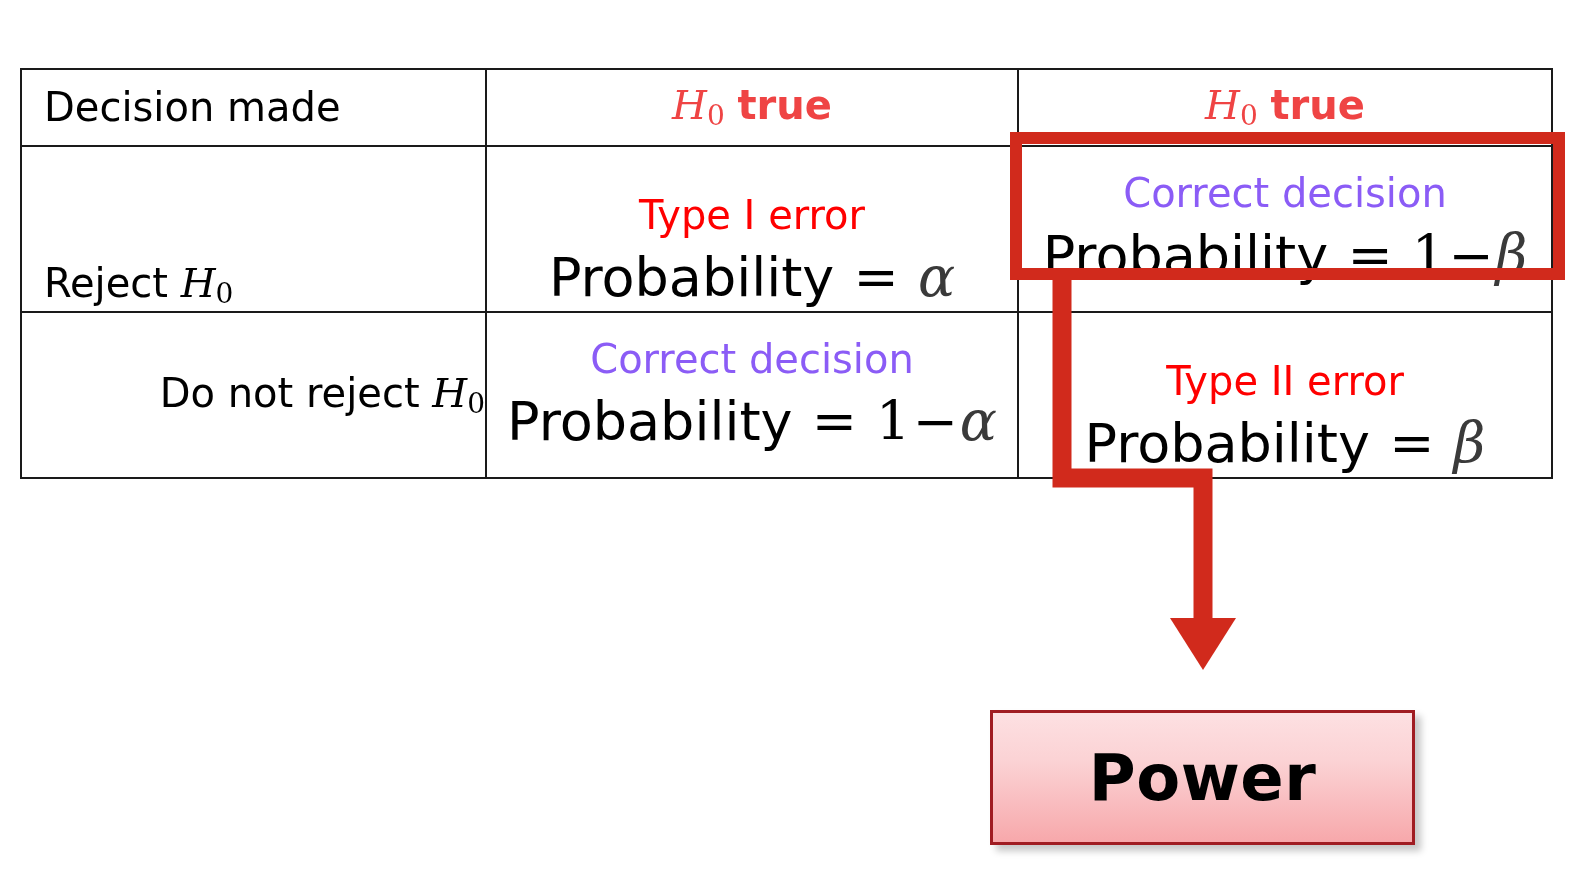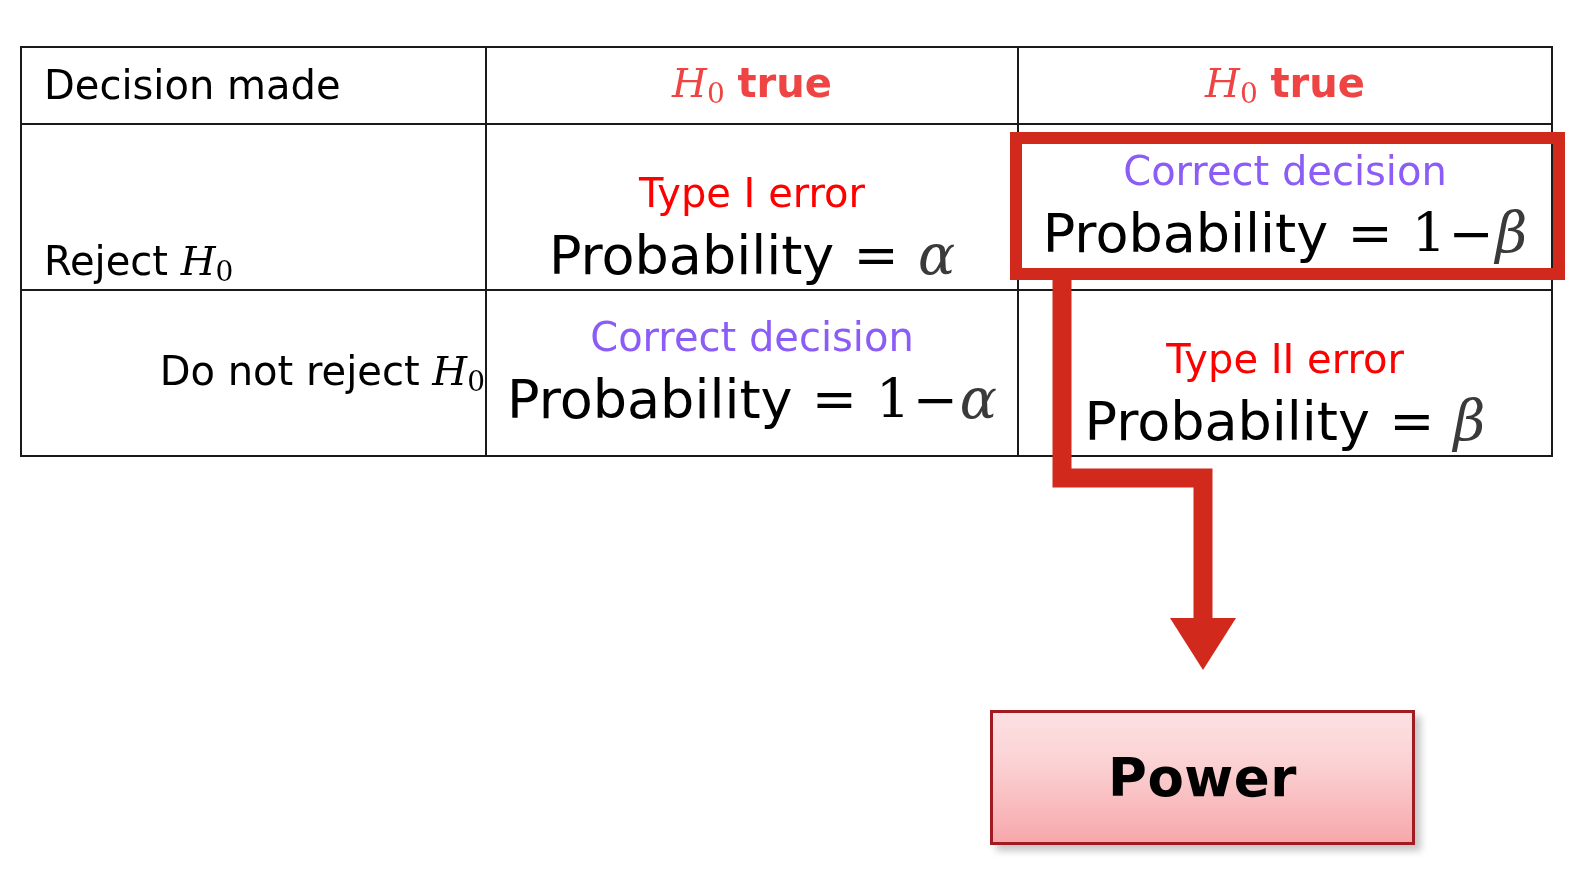"Decision made" .decision-table { top: 46px -> 68px }
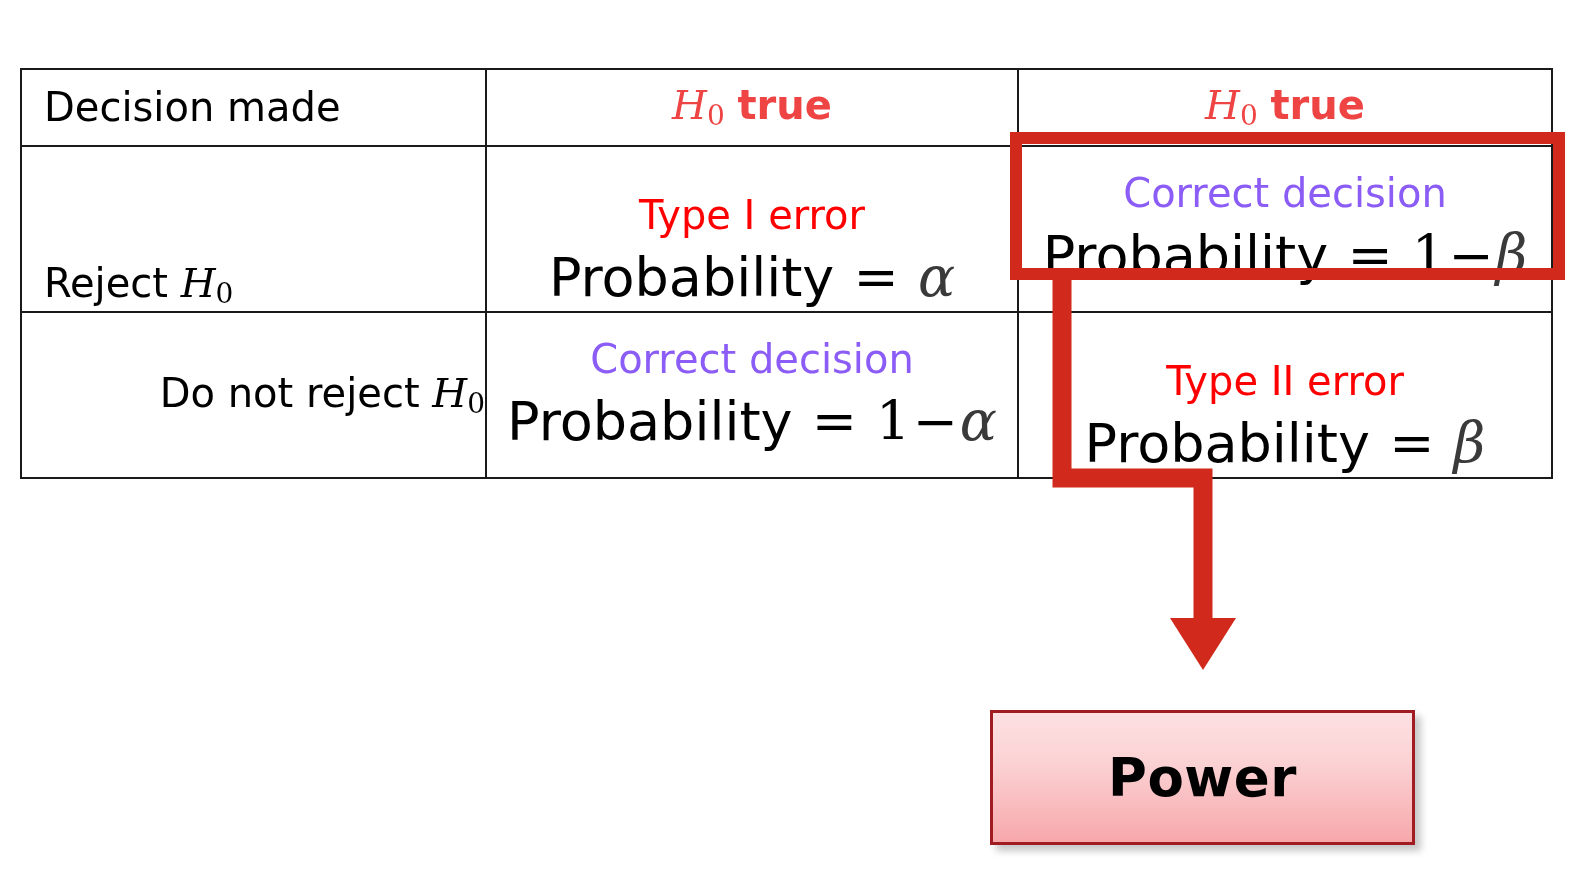"Power" .power-label { font-size: 53px -> 64px }
